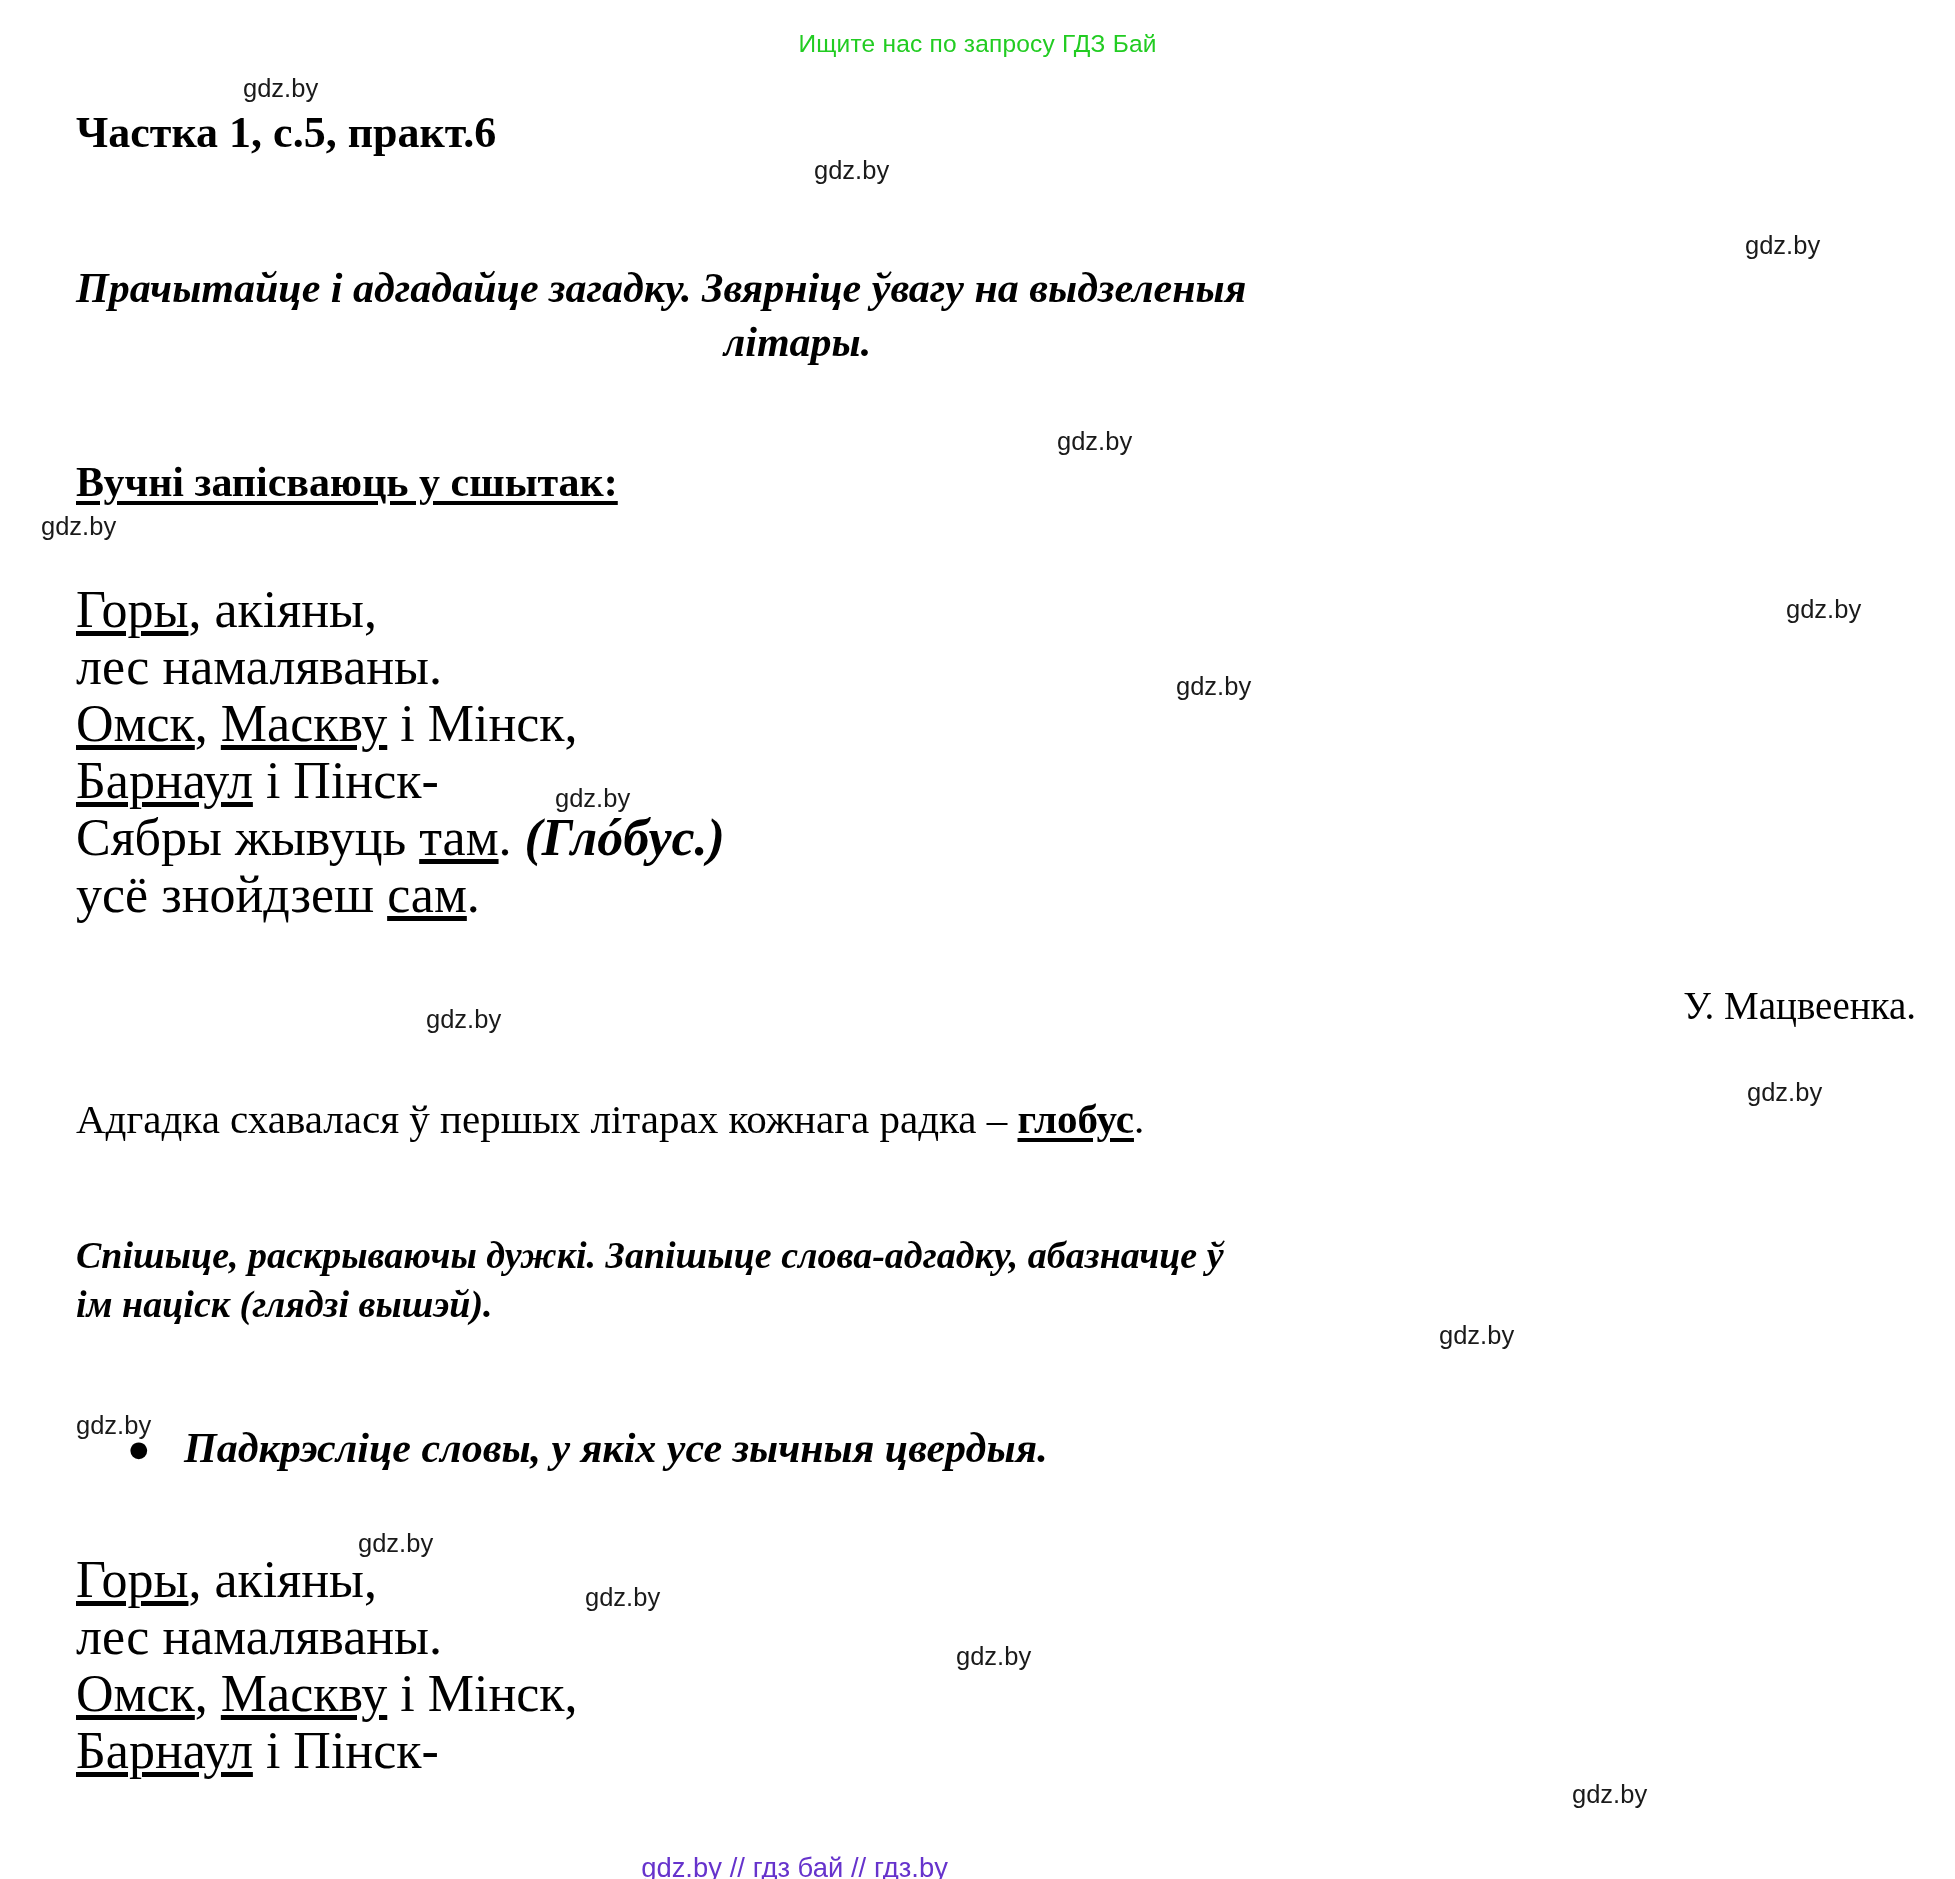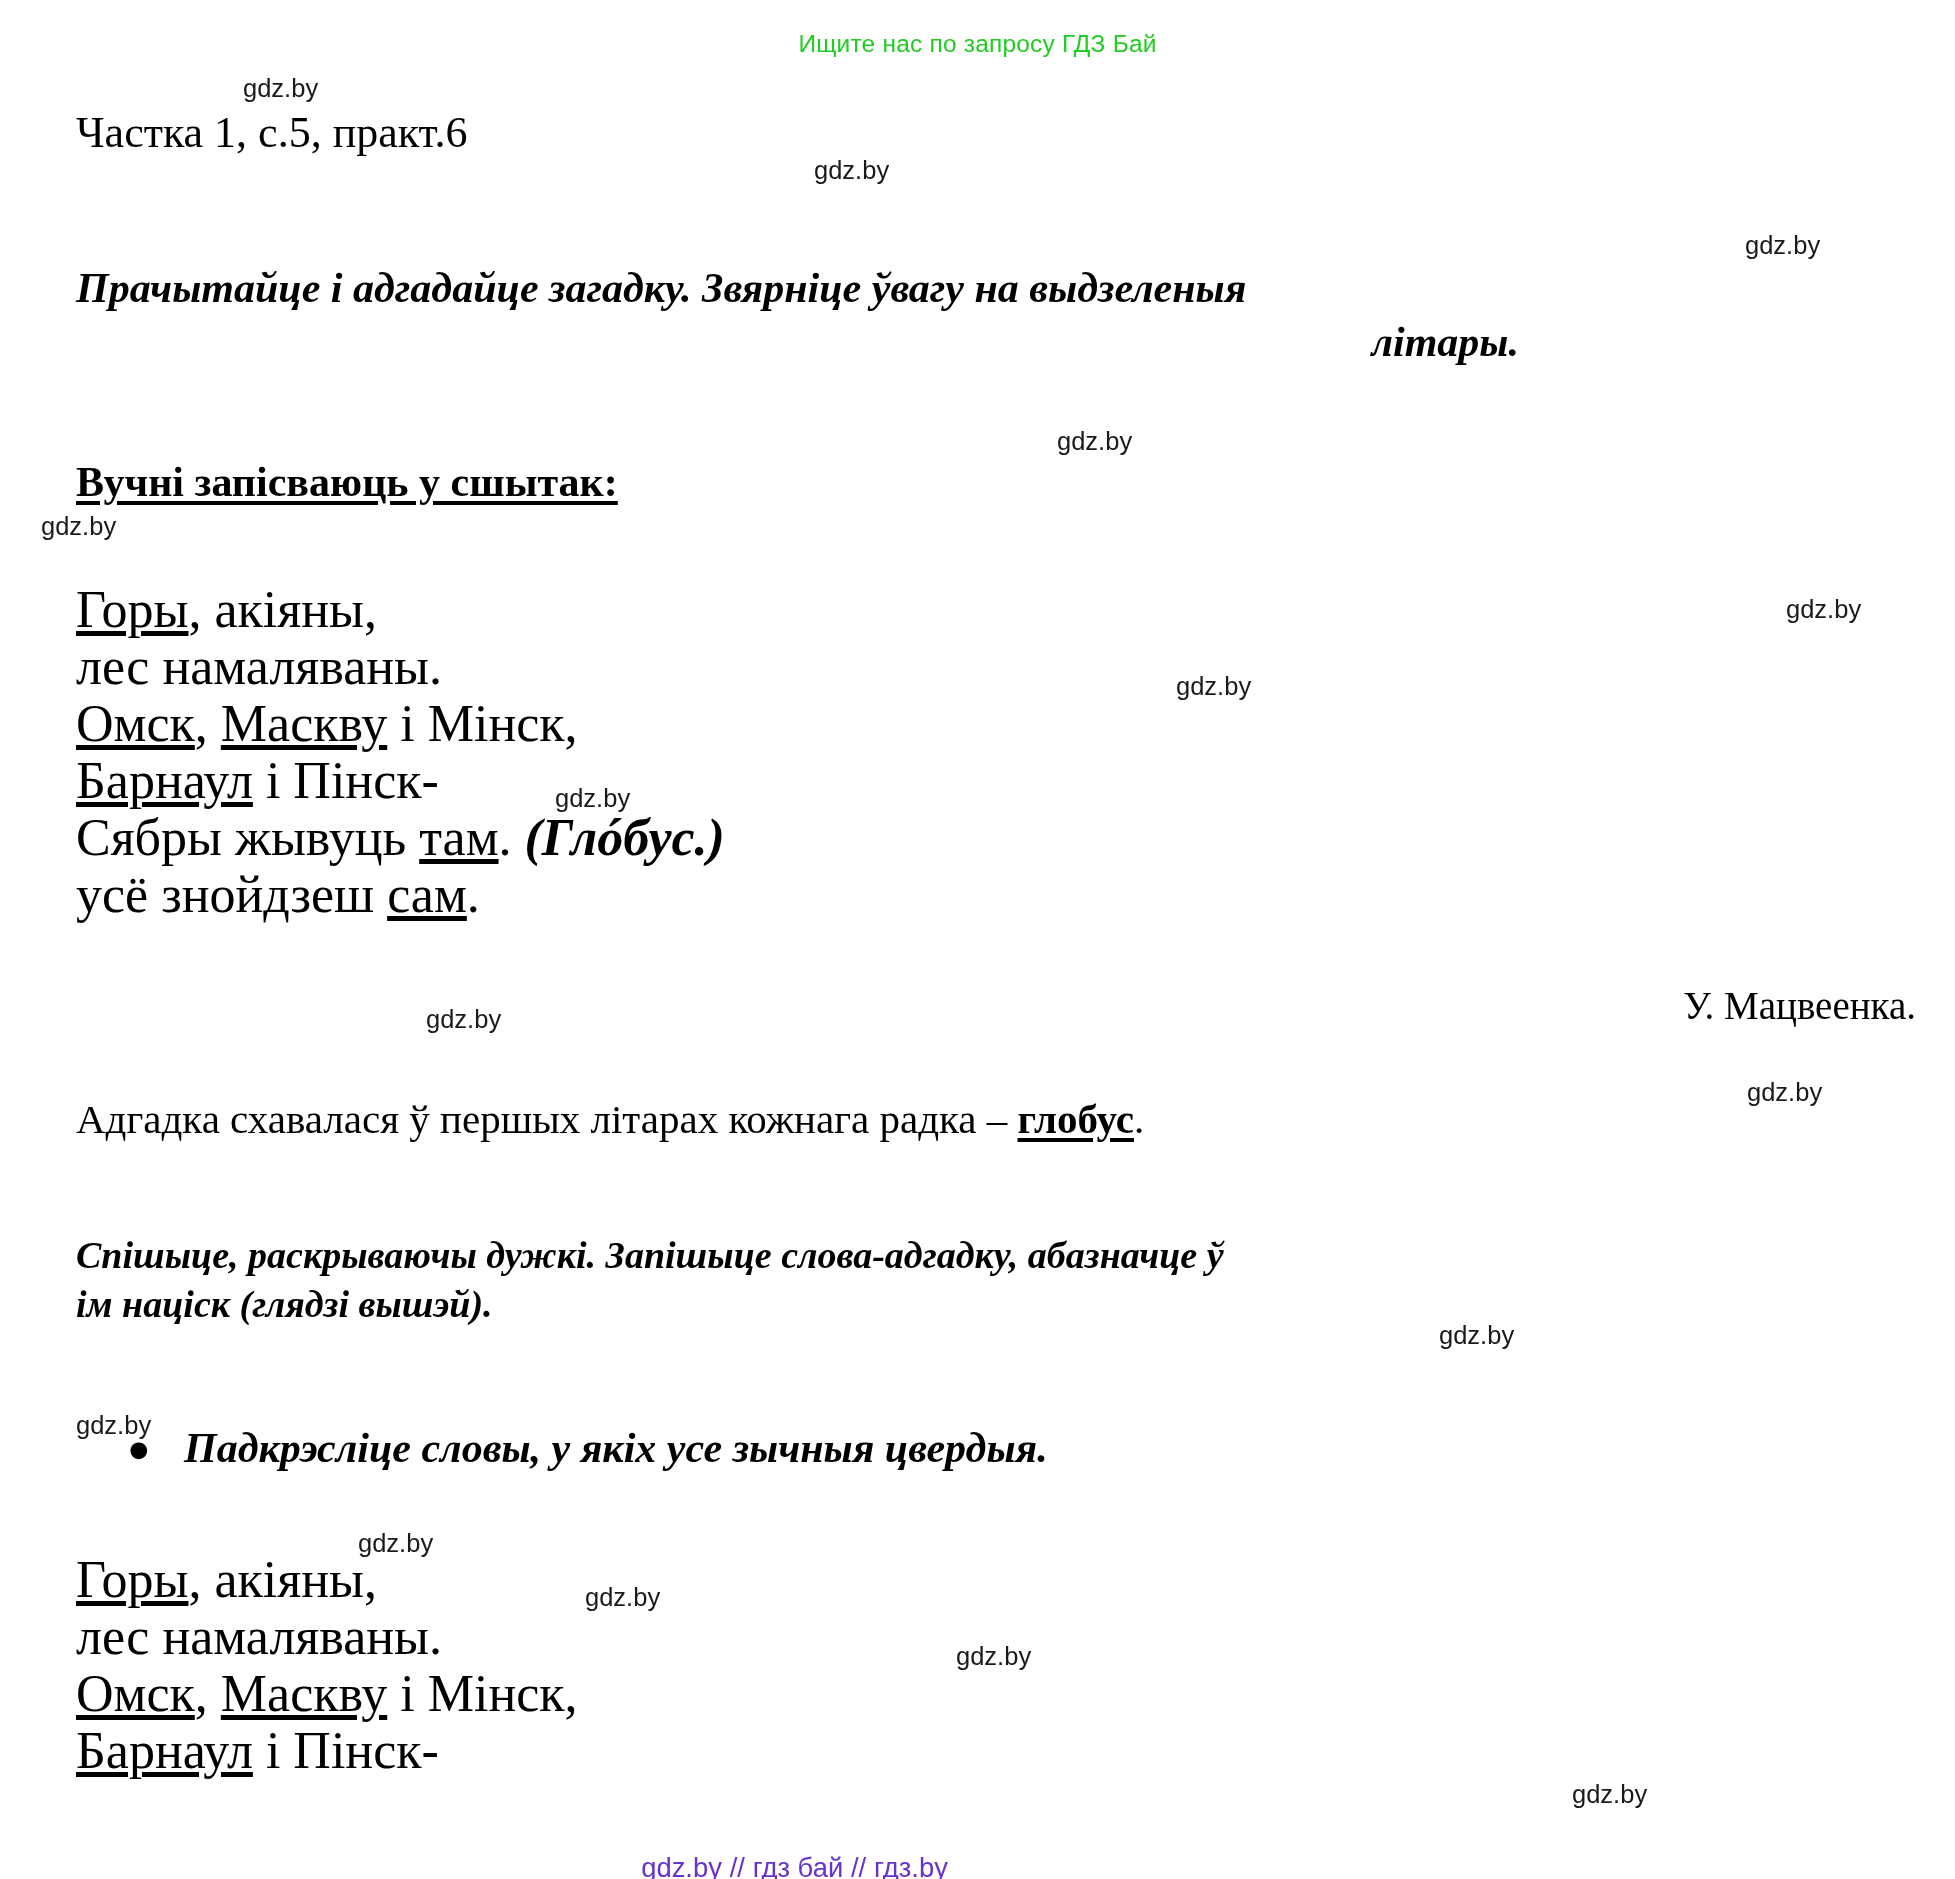"Частка 1, с.5, практ.6" .doc-title { font-weight: normal -> bold }
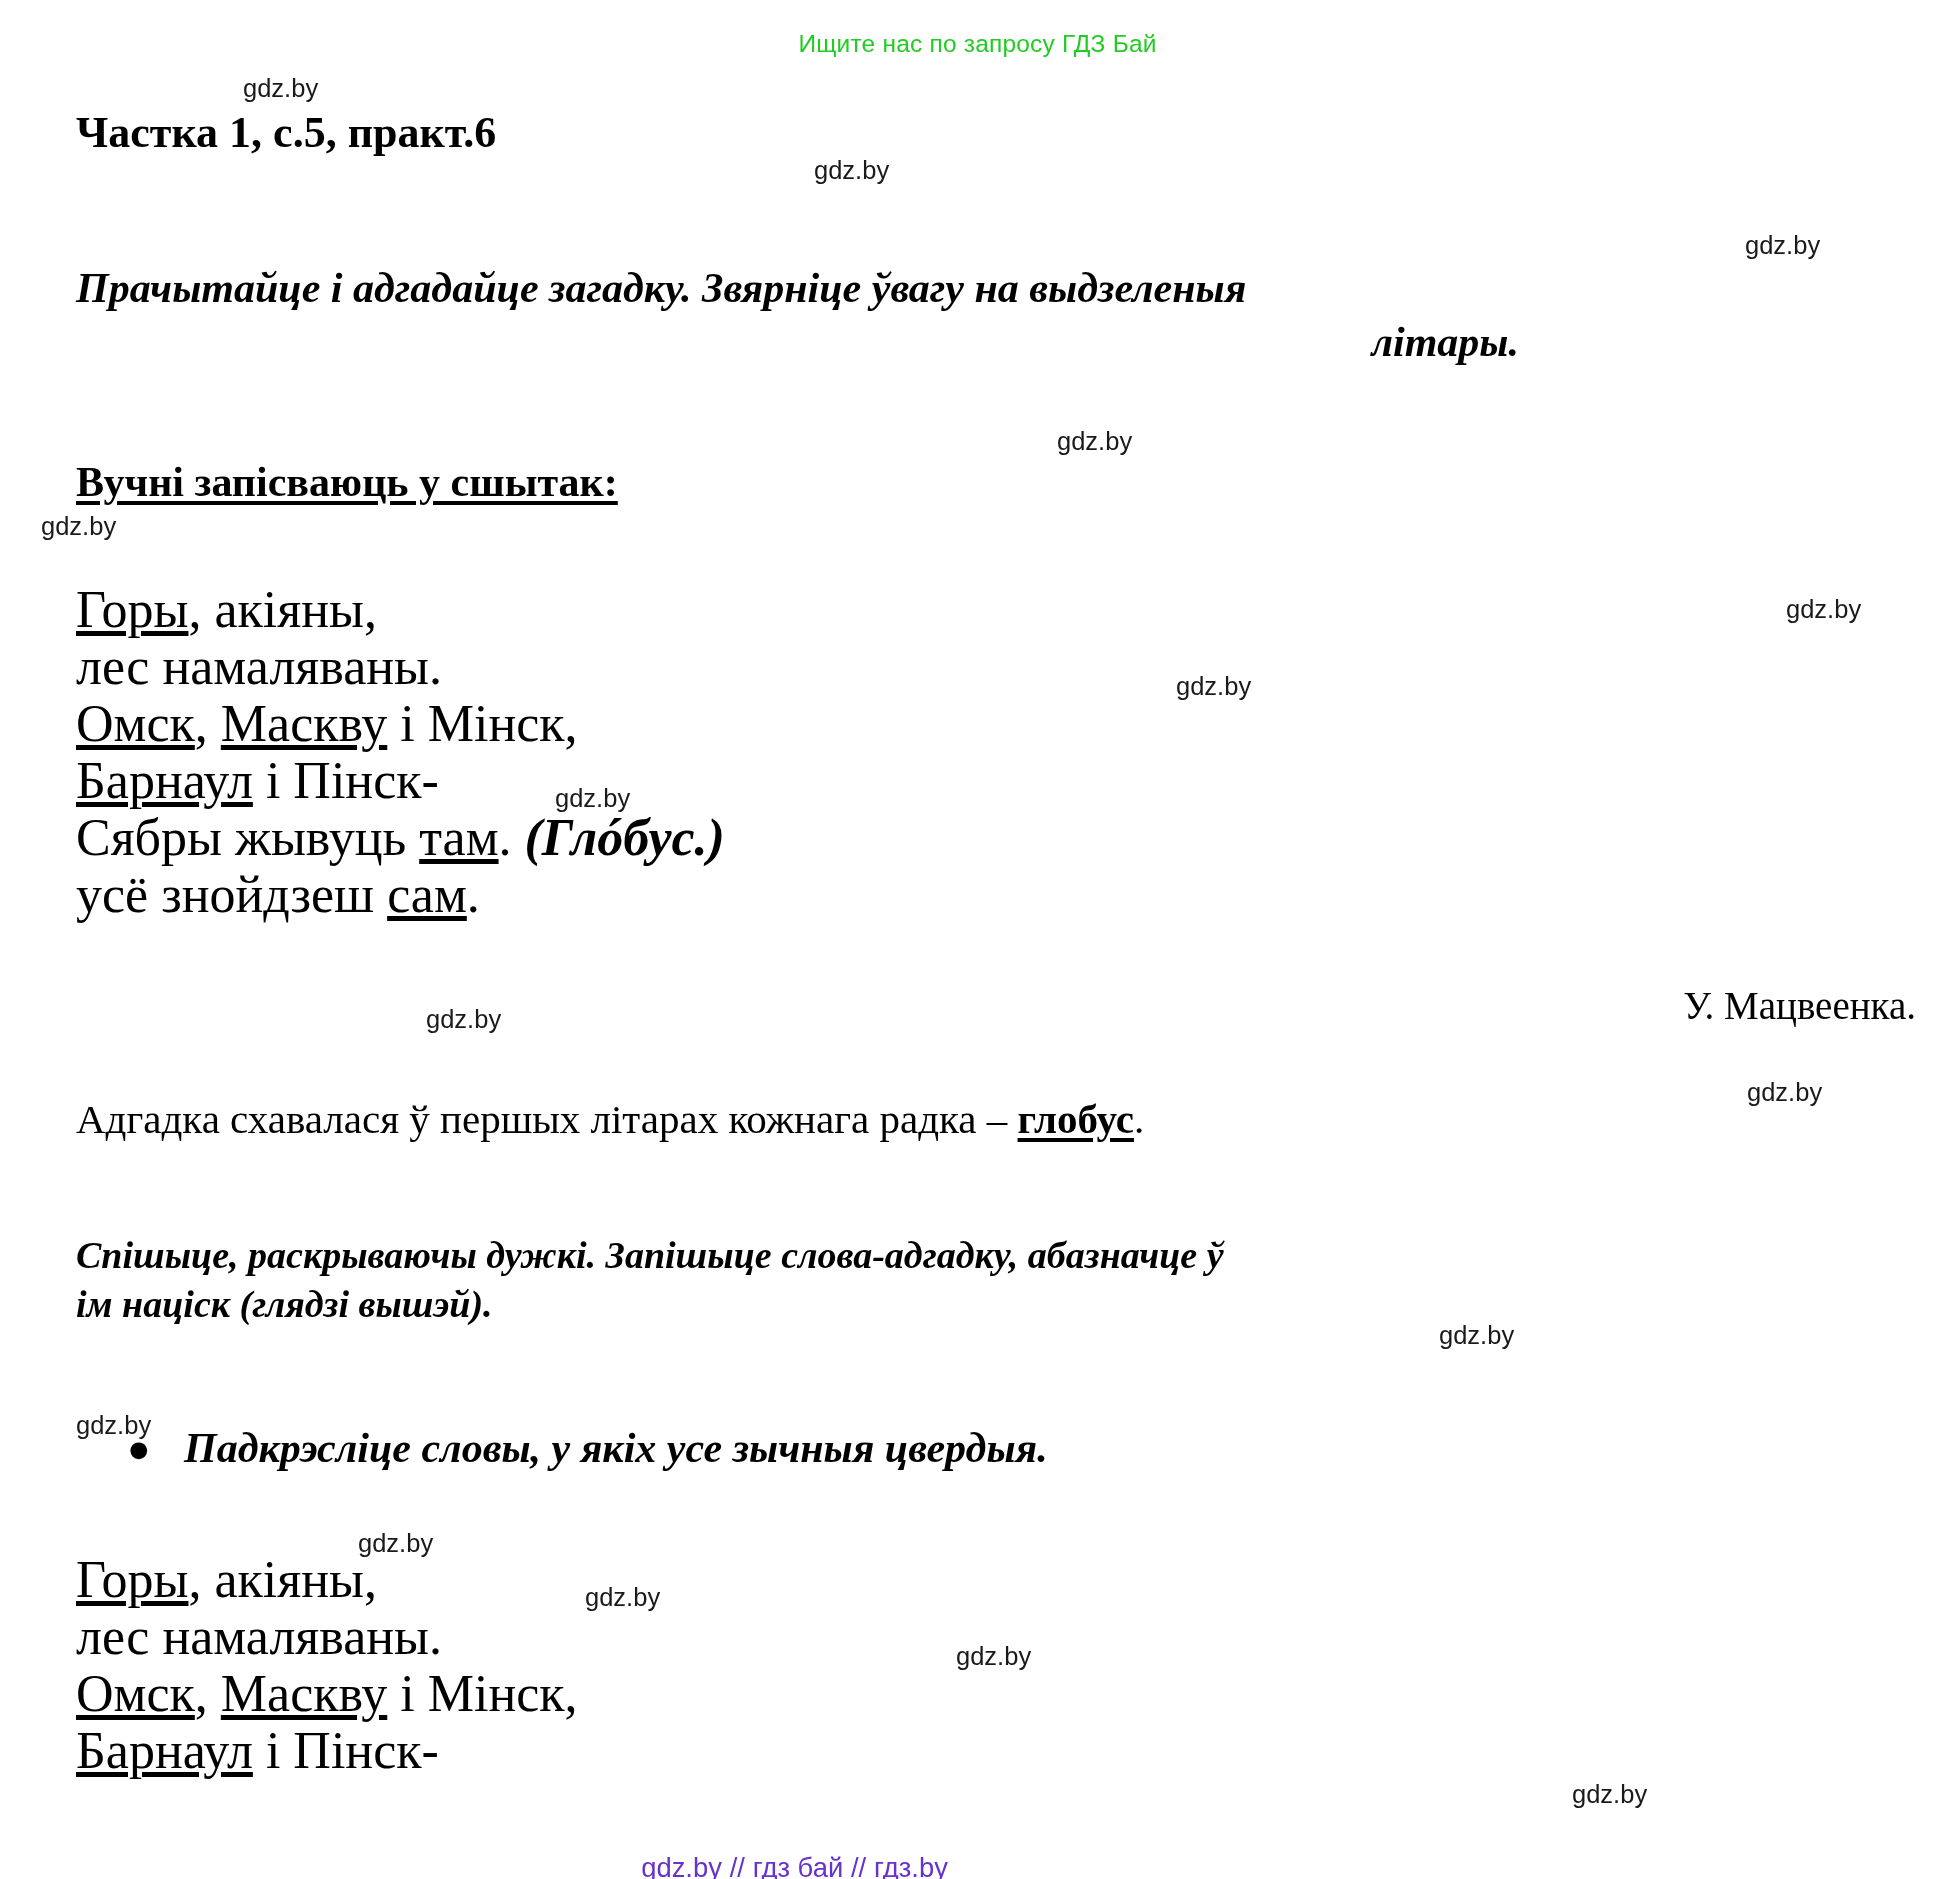"літары." .instr-1 .ln2 { text-align: right -> center }
